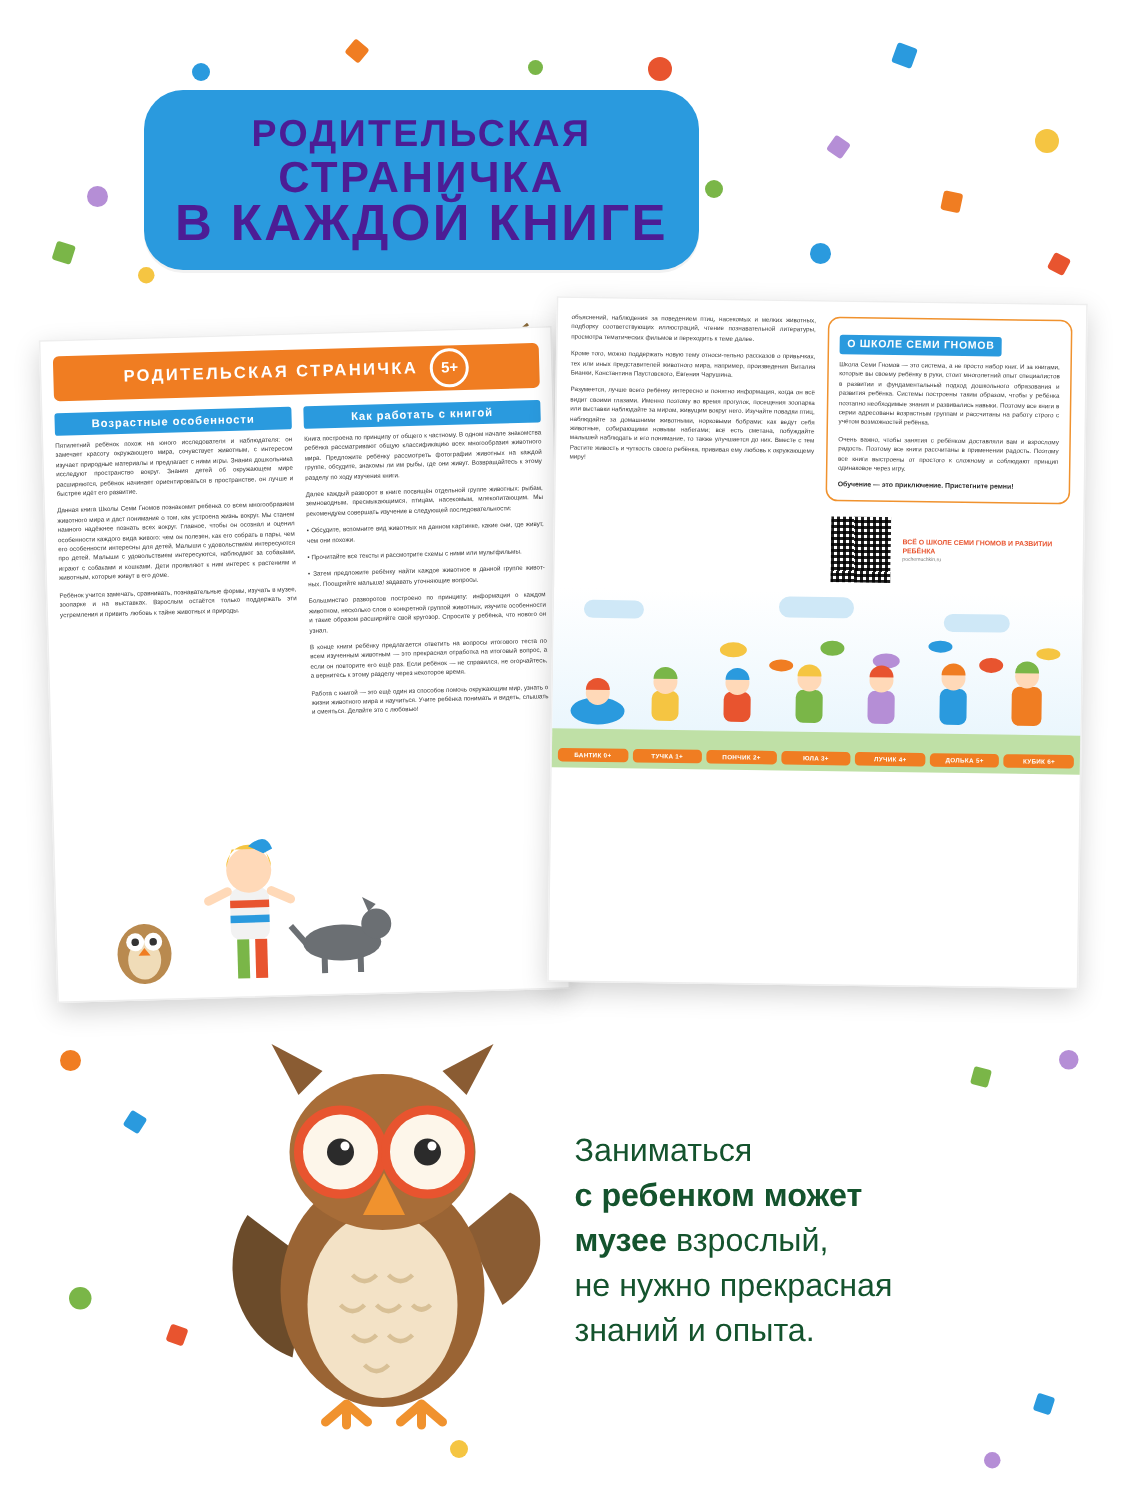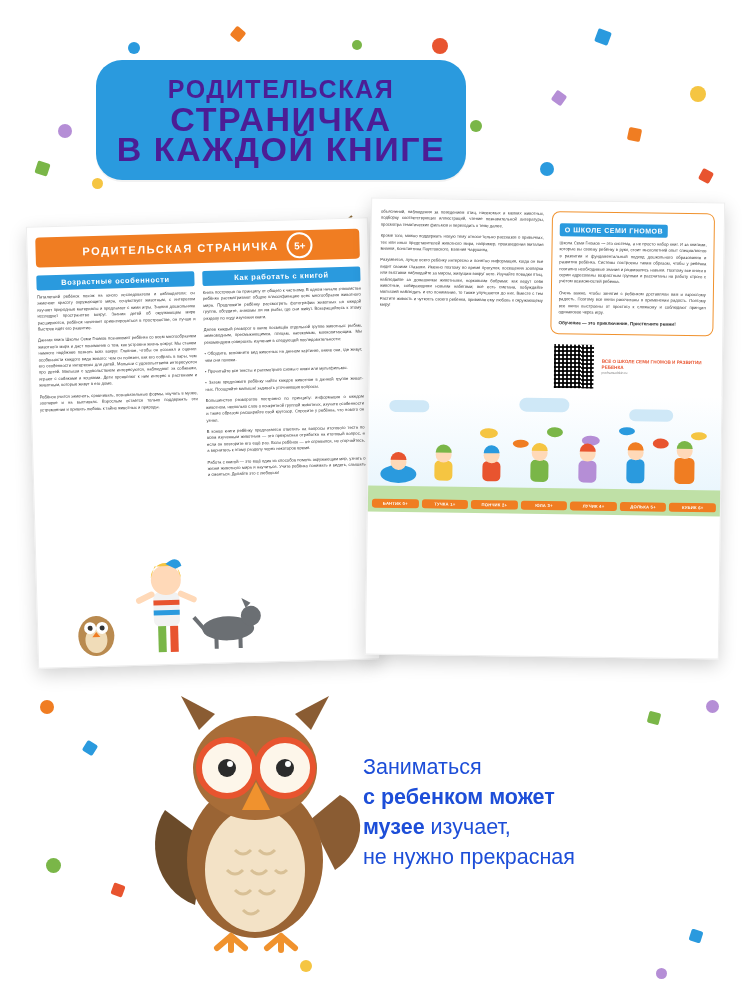"СТРАНИЧКА" .banner .l2 { font-size: 34px -> 29px }
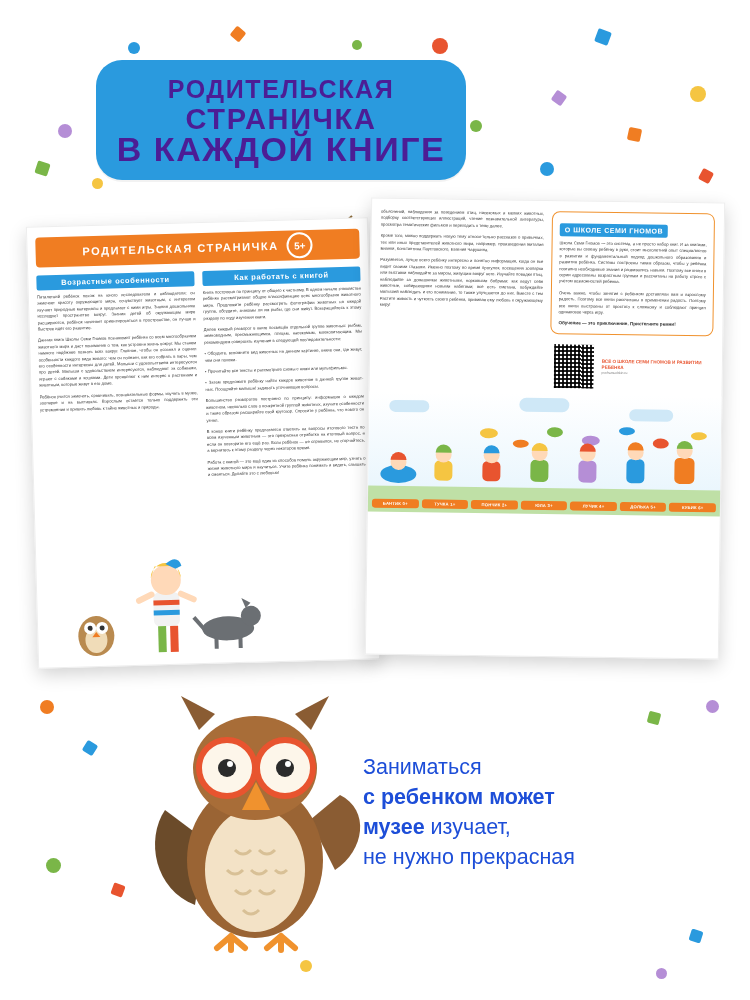"Заниматься" .btm { color: #1d4ed8 -> #14532d; left: 363px -> 383px }
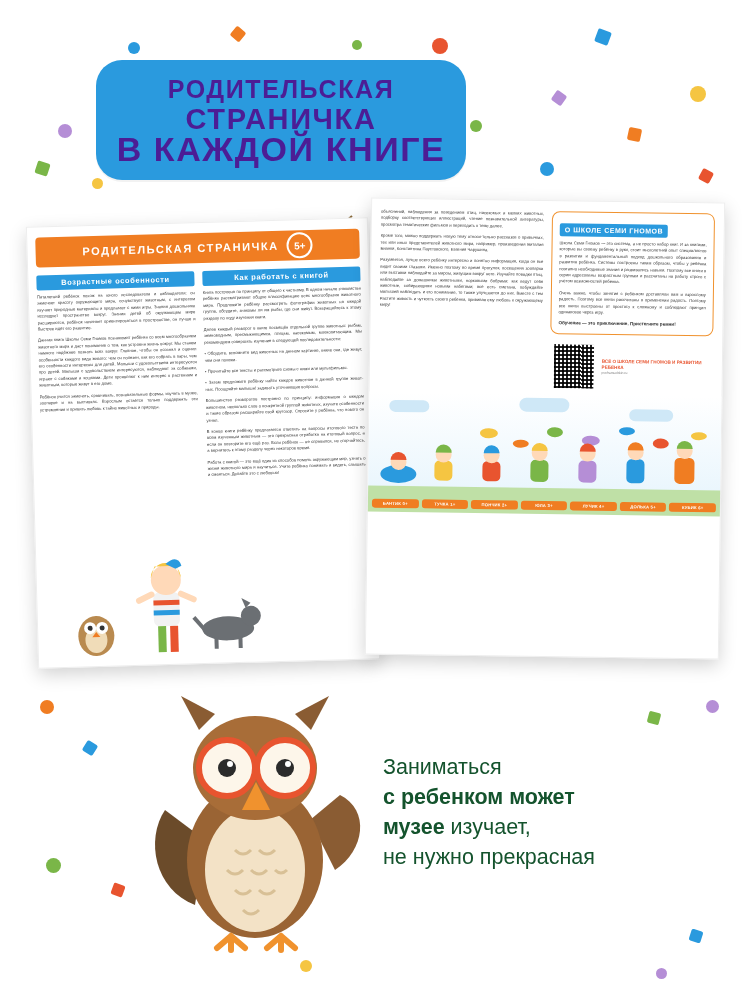"изучает," span { text: изучает -> взрослый }
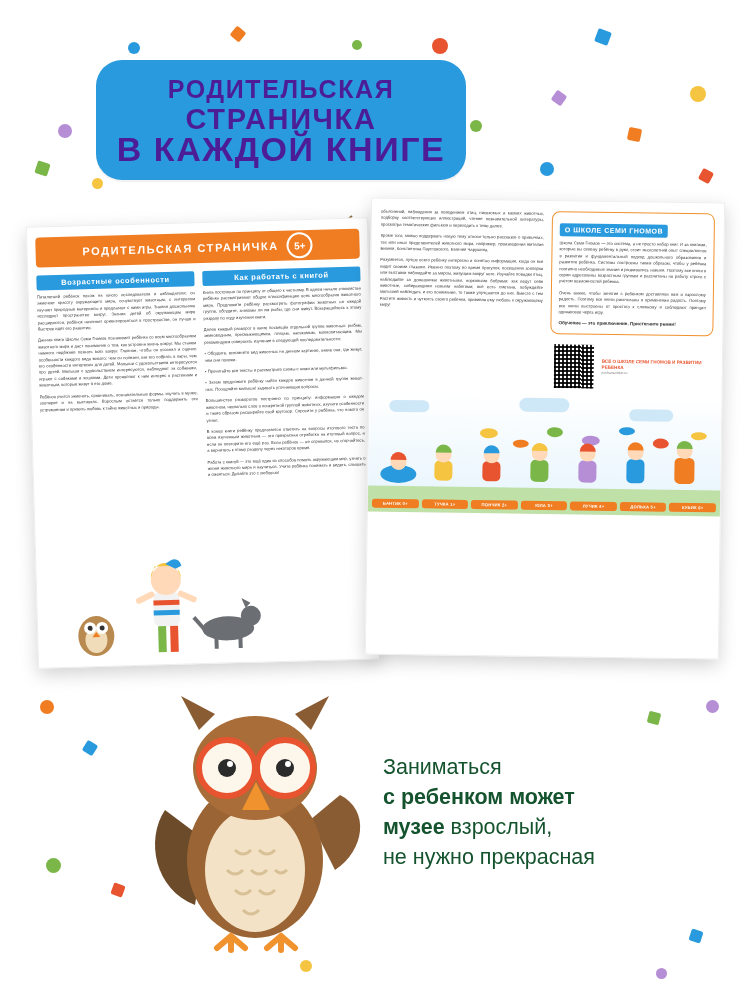"знаний и опыта." div { html: none -> <div>знаний и опыта.</div> }
